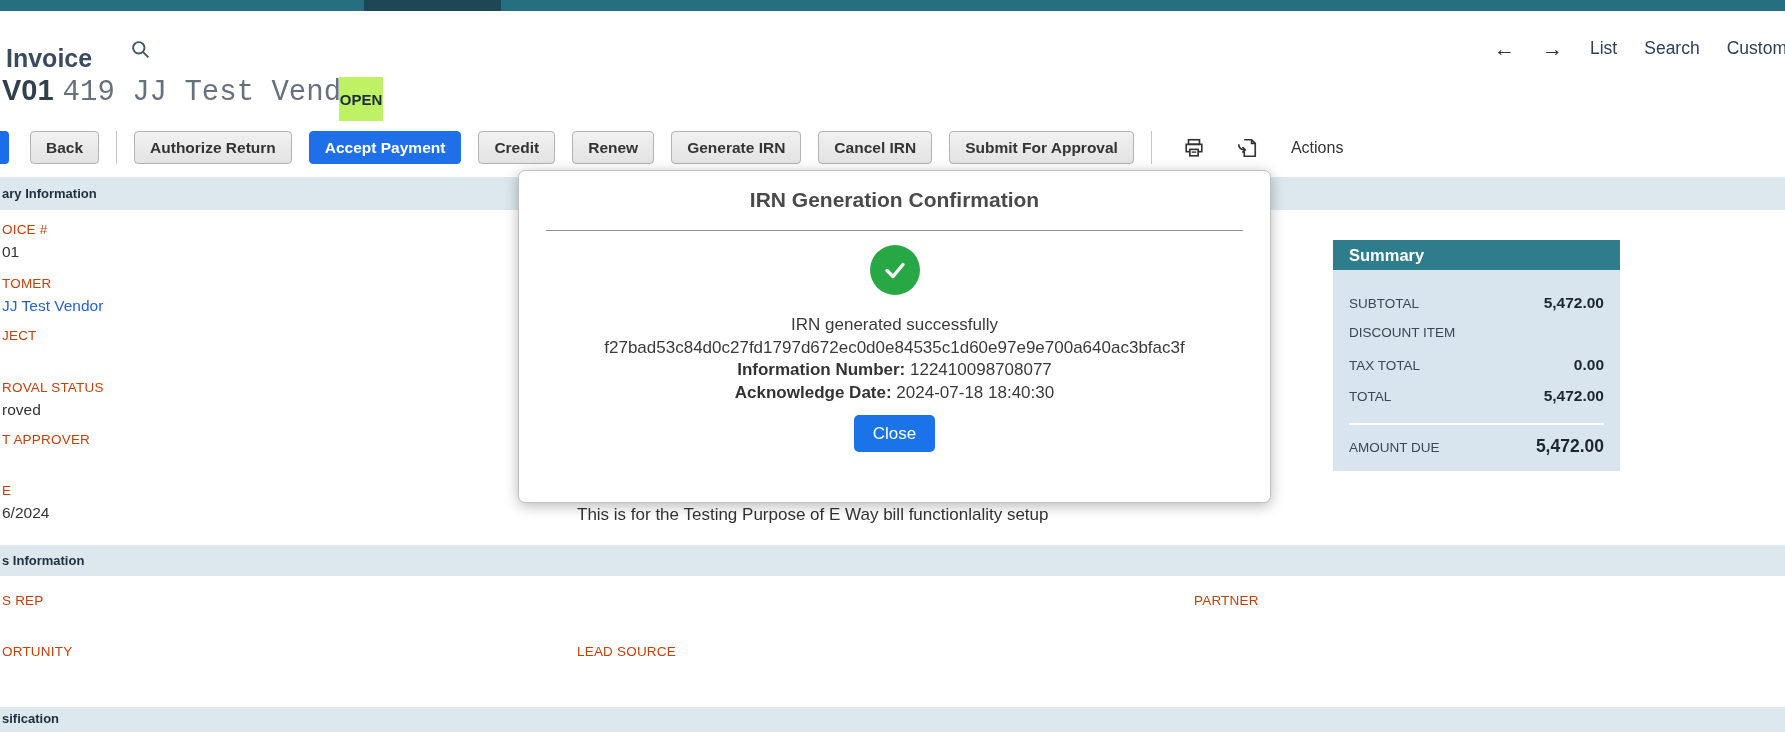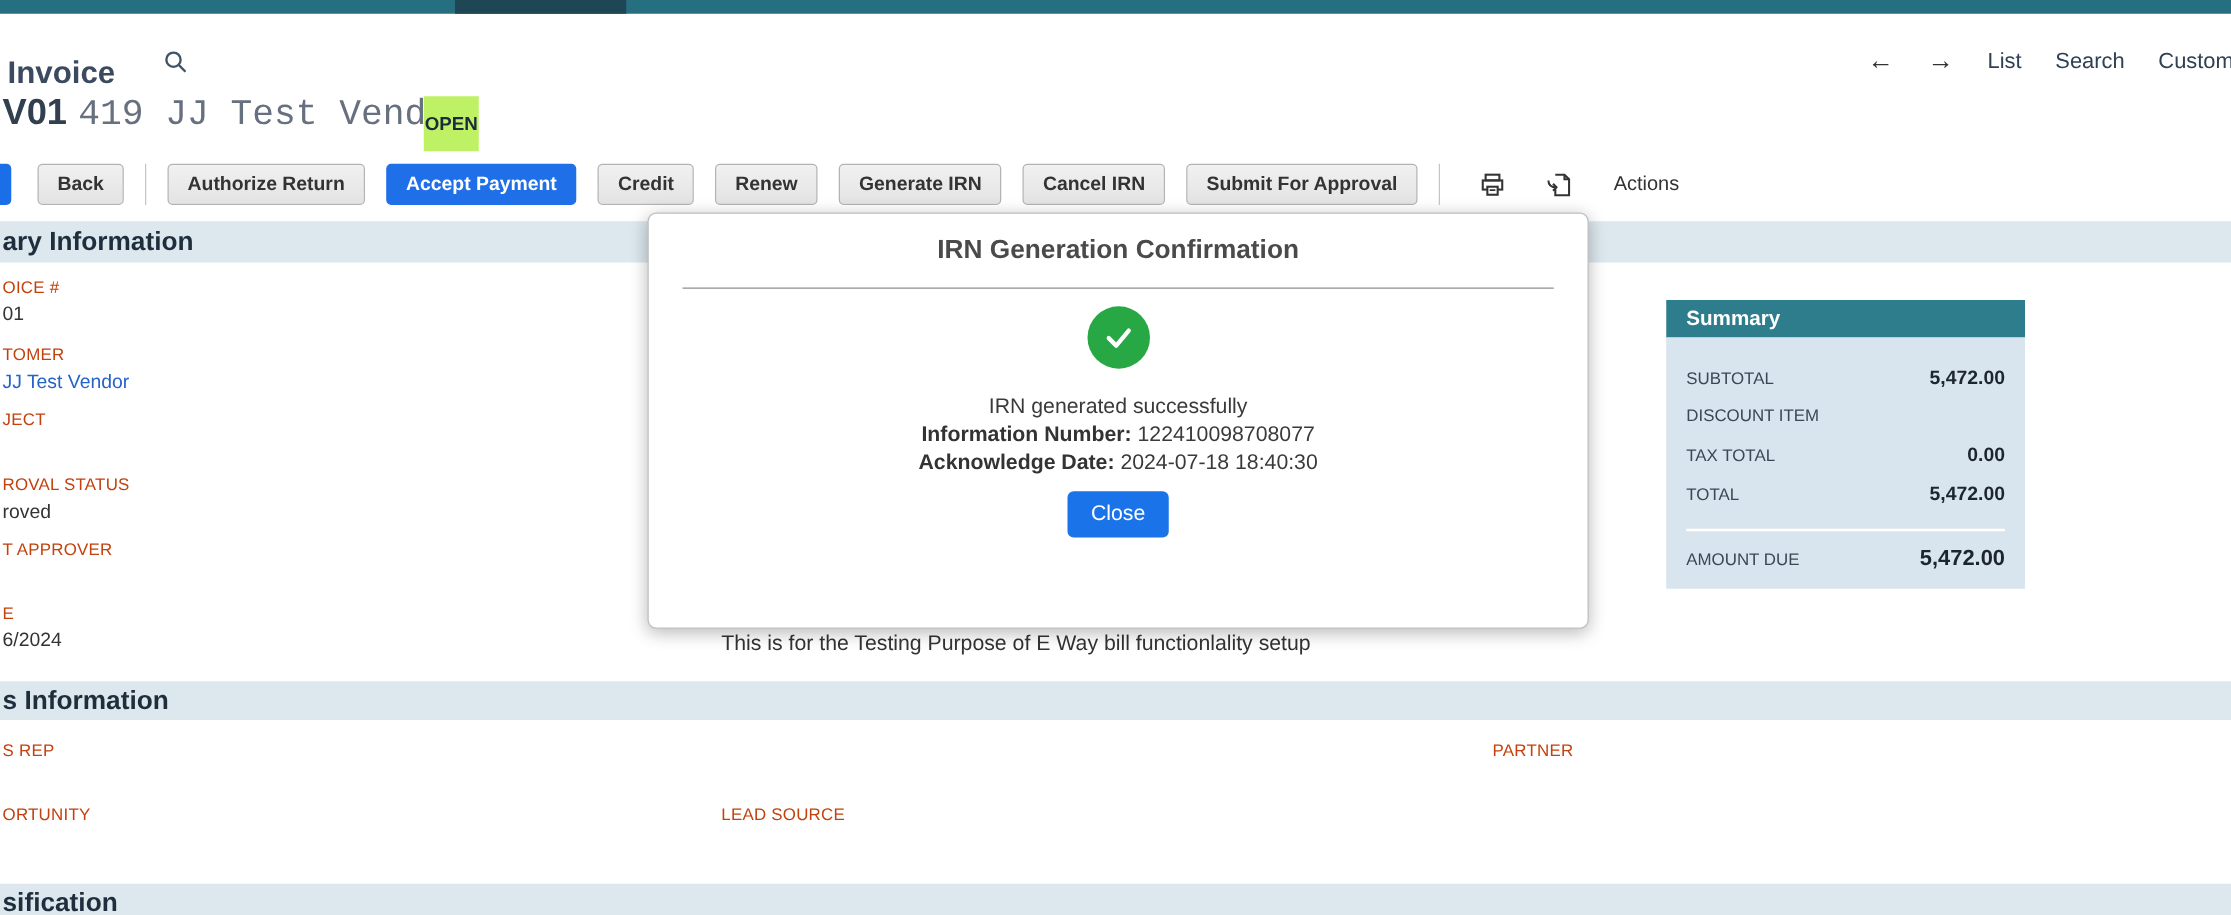"ary Information" .band span { font-size: 21px -> 13px }
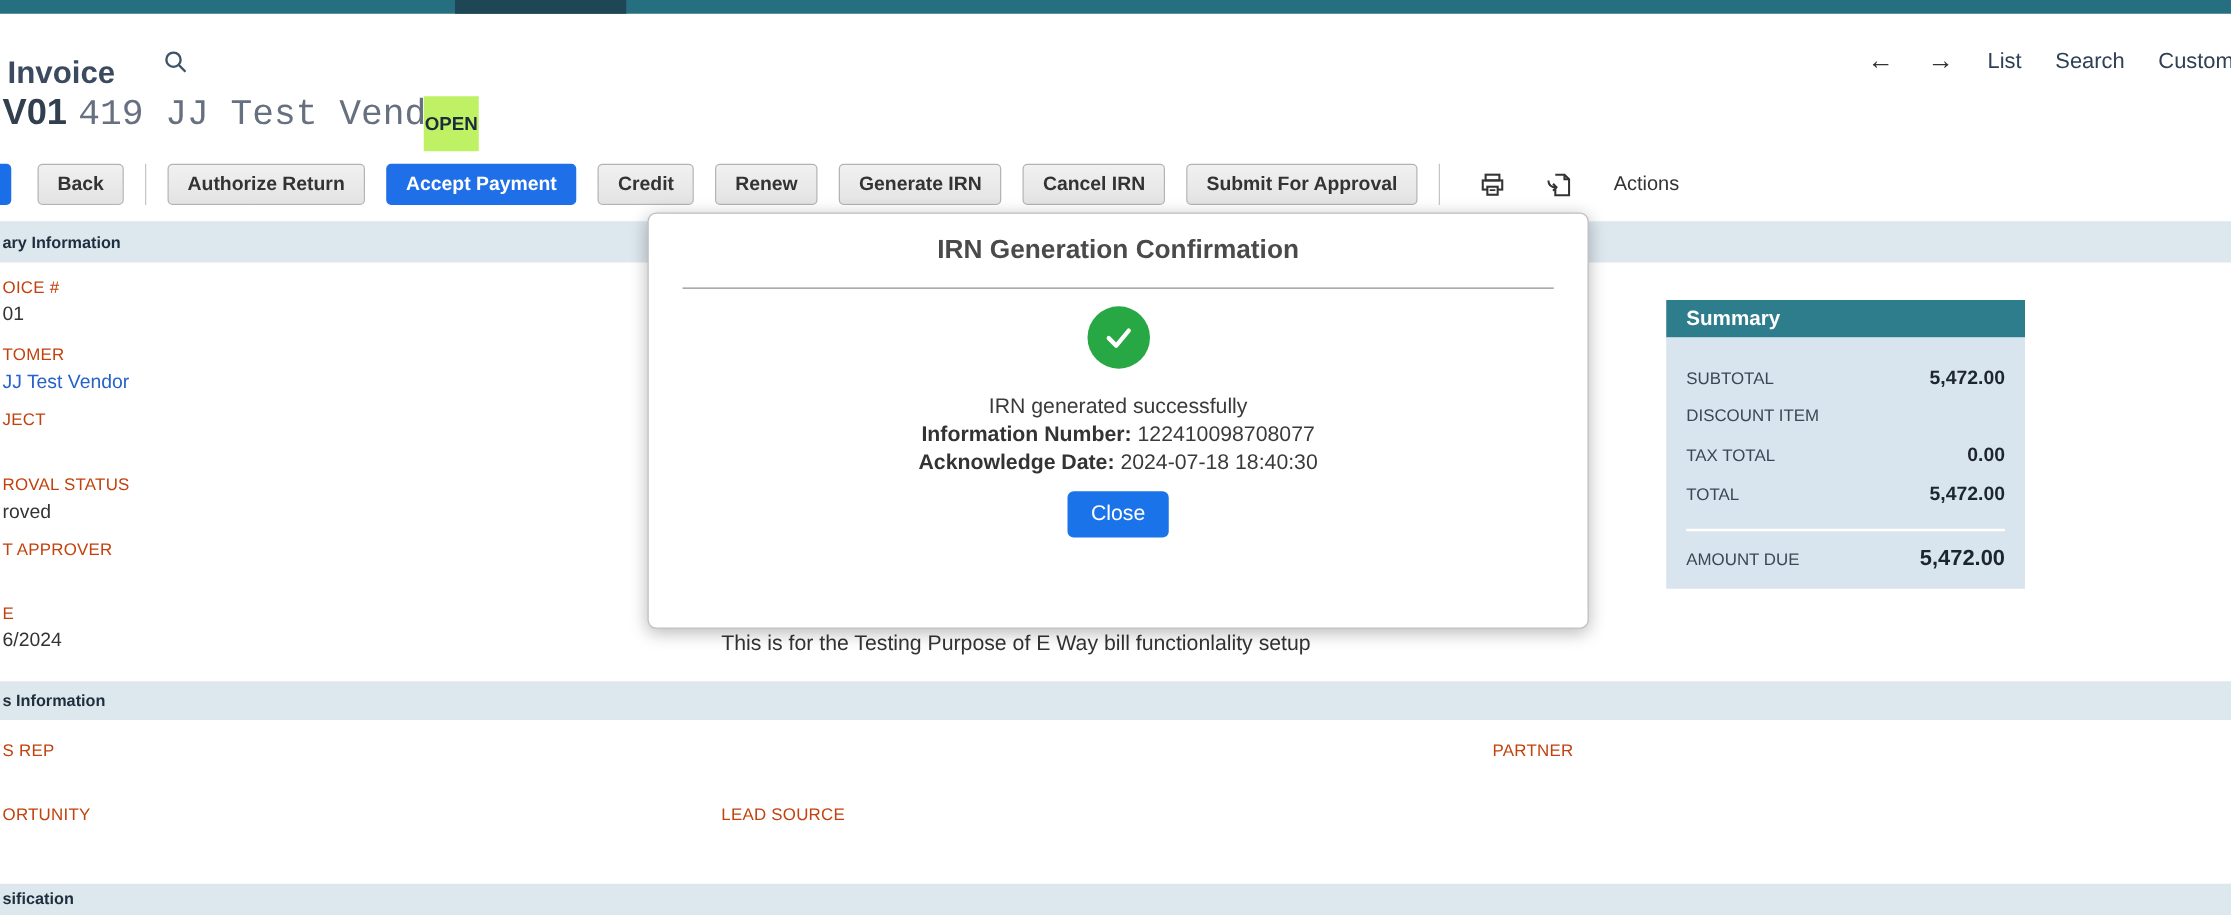"f27bad53c84d0c27fd1797d672ec0d0e84535c1d" div.modal-line { html: none -> <div>f27bad53c84d0c27fd1797d672ec0d0e84535c1d60e97e9e700a640ac3bfac3f</div> }
